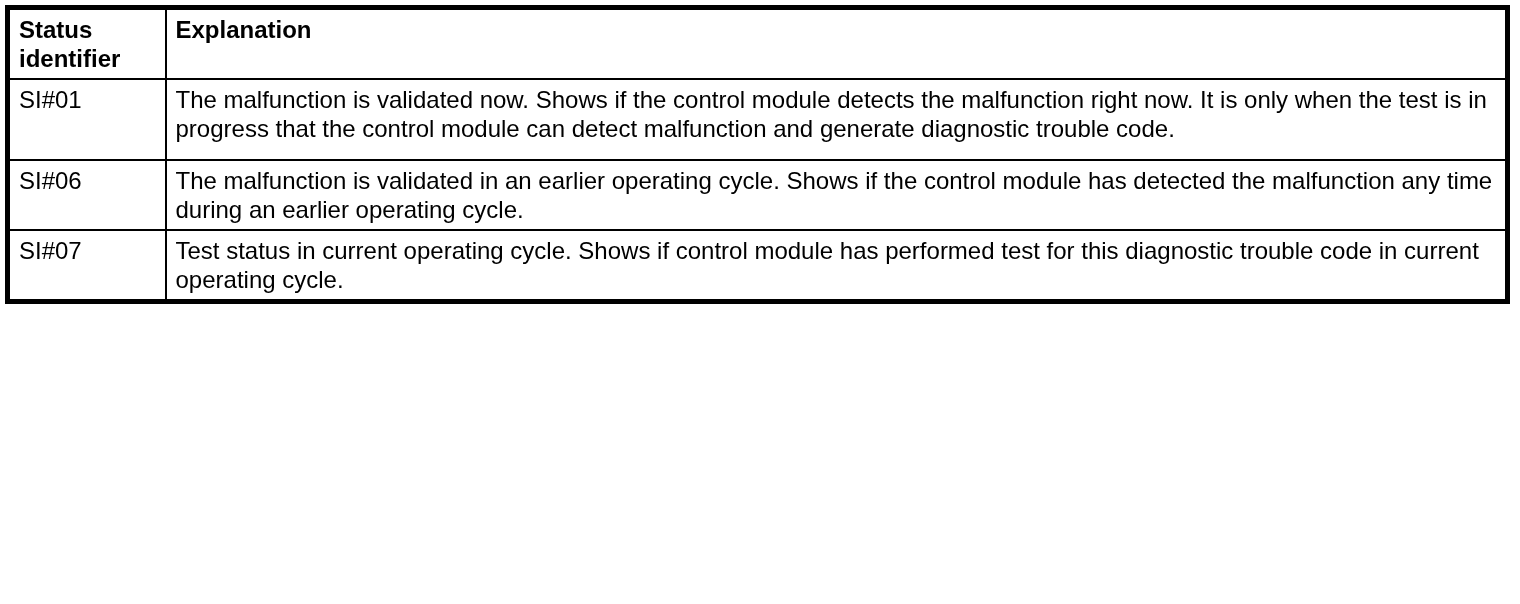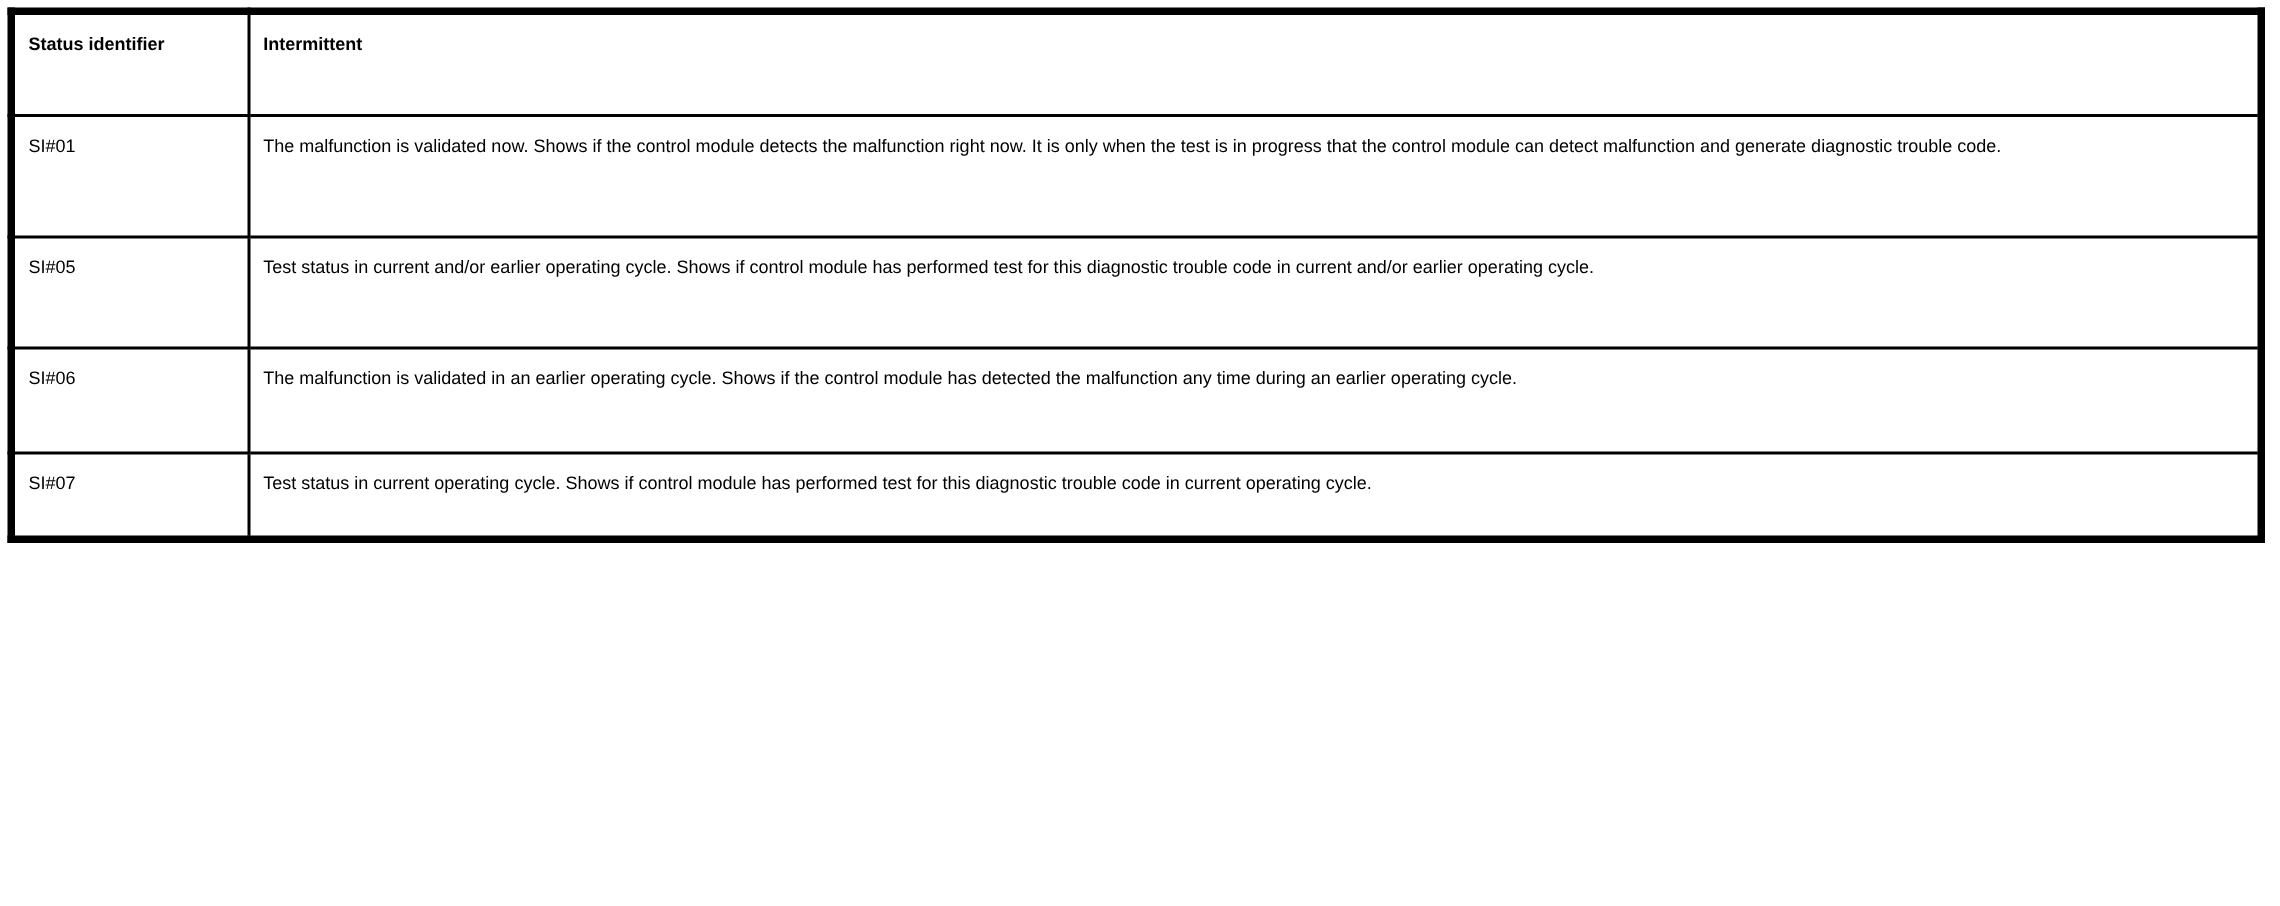"Status identifier" table.status-table th, table.status-table td { font-size: 12px -> 24px }
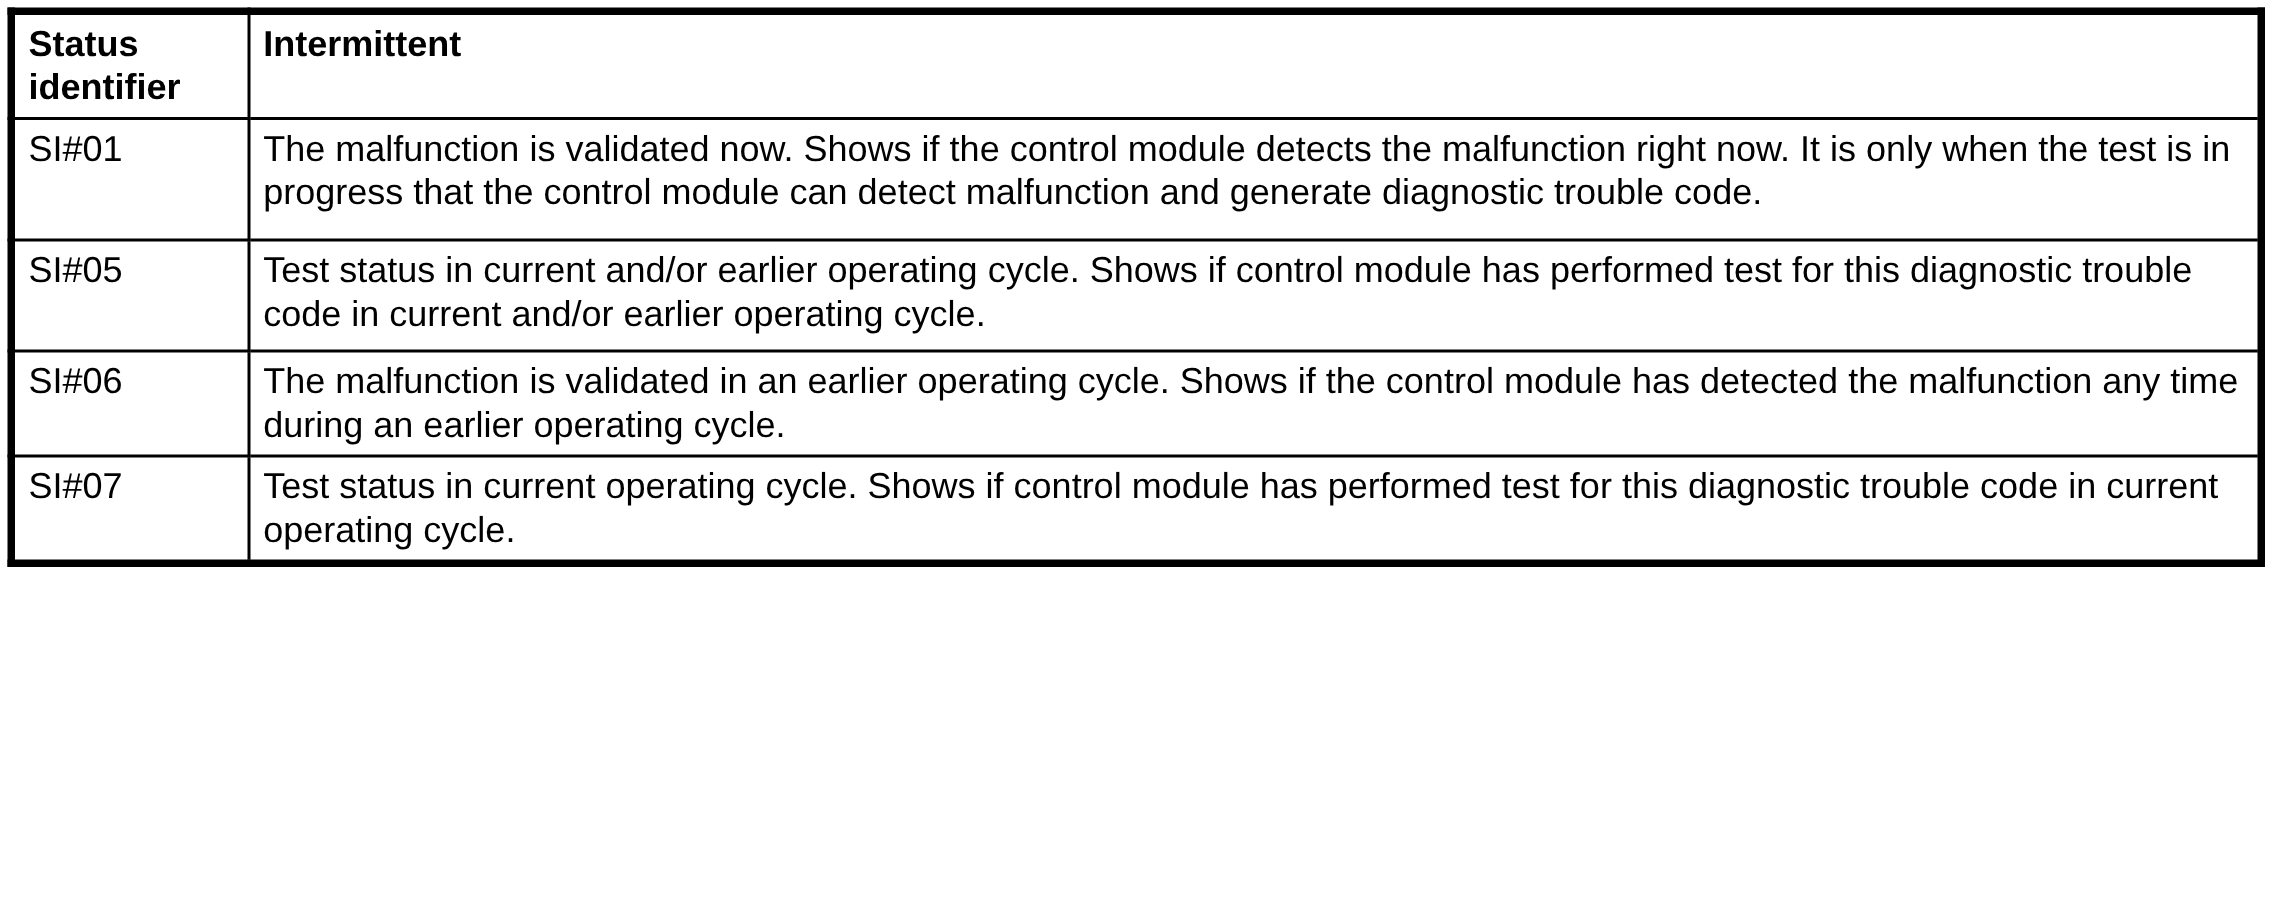"Intermittent" th { text: Intermittent -> Explanation }
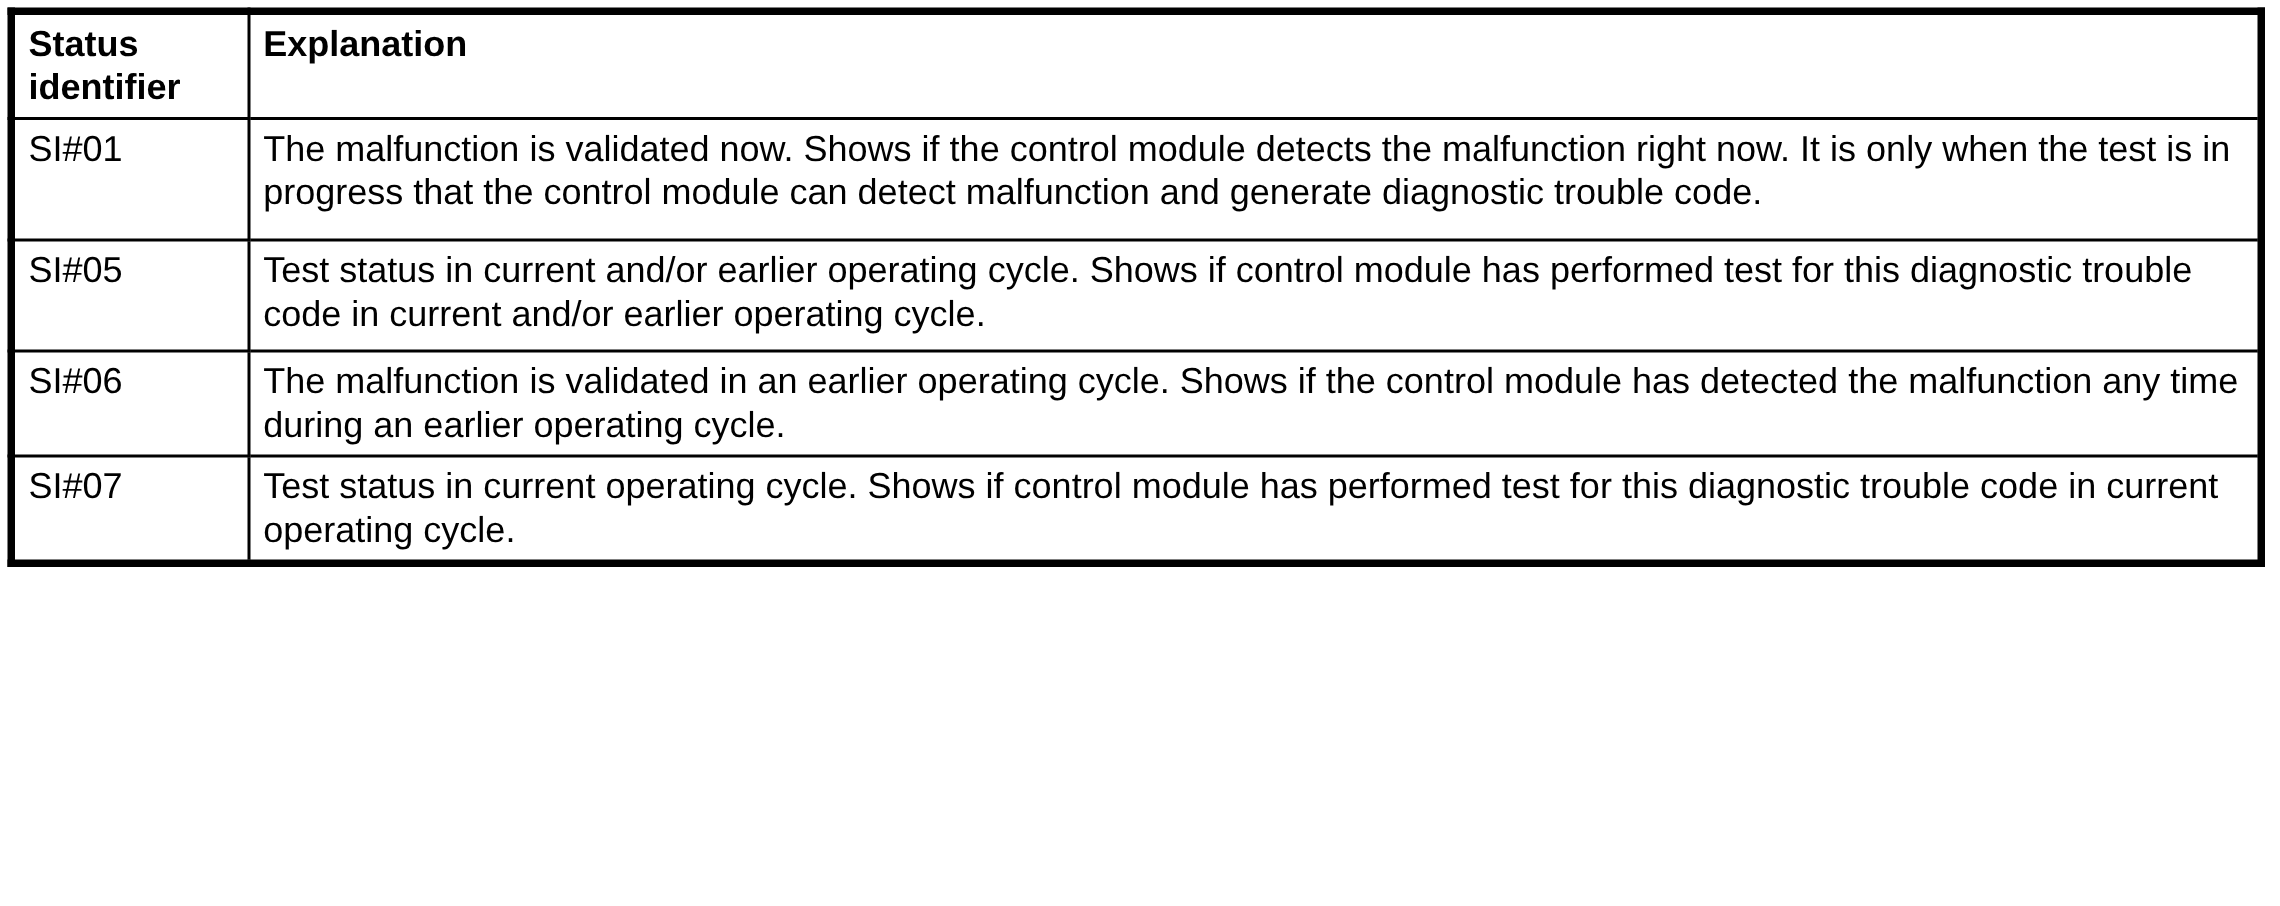"SI#05" tr.h-r5 { html: <tr> <td>SI#05</td> <td>Test status in current and/or earlier operating cycle. Shows if control module has performed test for this diagnostic trouble code in current and/or earlier operating cycle.</td> </tr> -> none }
